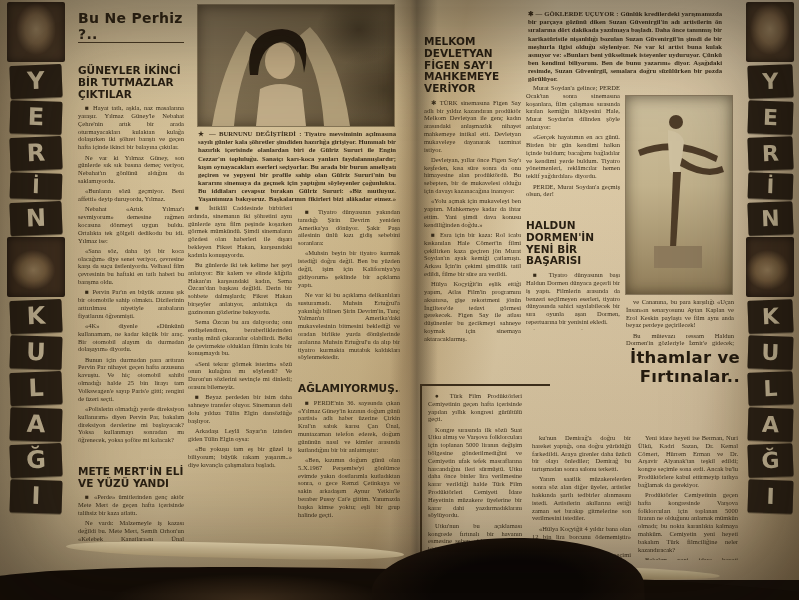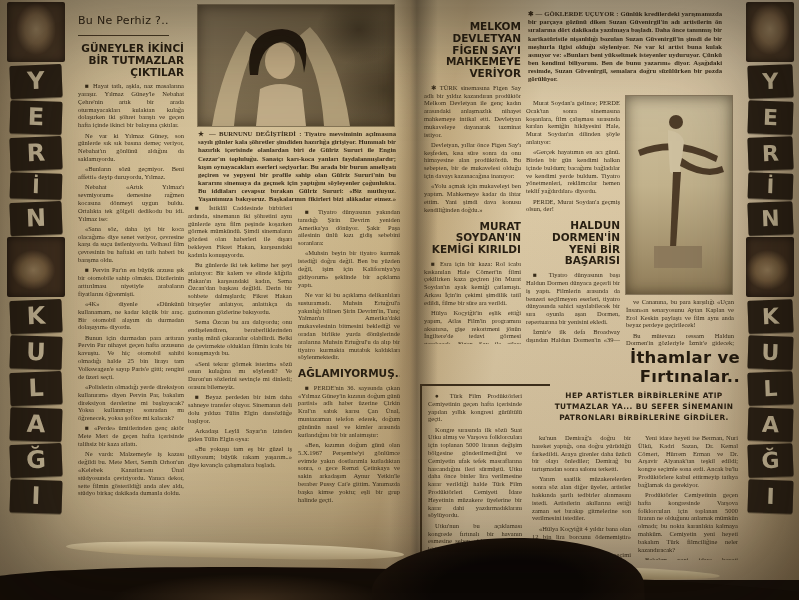"Bu Ne Perhiz ?.." .kicker { font-size: 11px -> 14px; font-weight: normal -> bold; padding-bottom: 8px -> 0 }
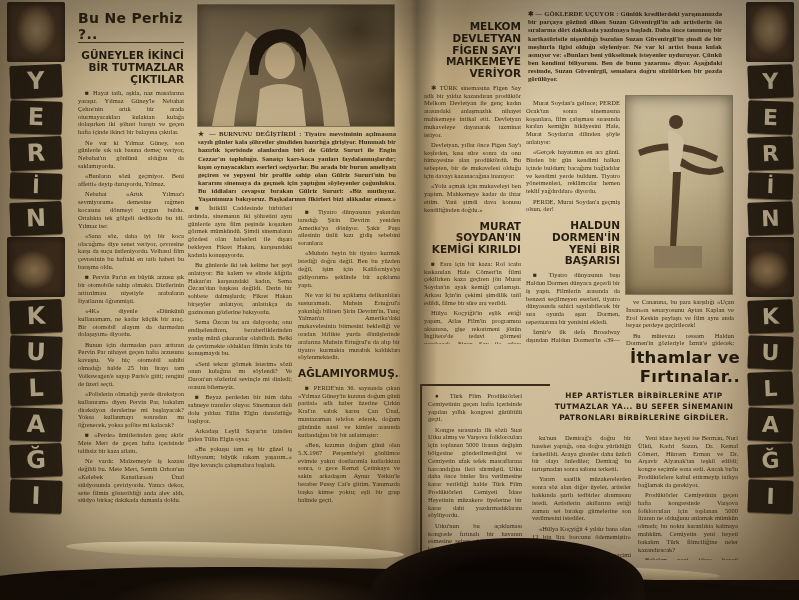"MELKOM DEVLETYAN FİGEN SAY'I MAHKEMEYE" .headline { margin: 7px 0 4px -> 22px 0 4px; text-align: right -> none }
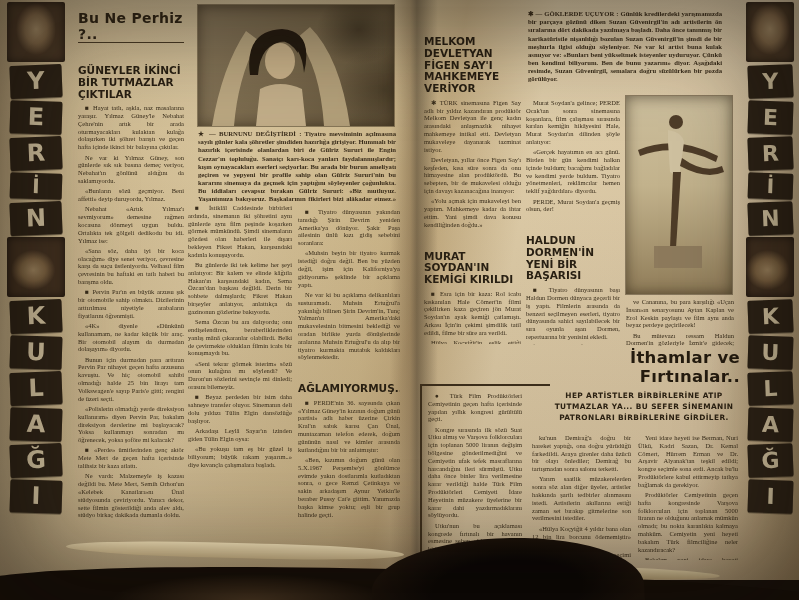"HALDUN DORMEN'İN YENİ BİR BAŞARISI" div.col { top: 99px -> 84px }
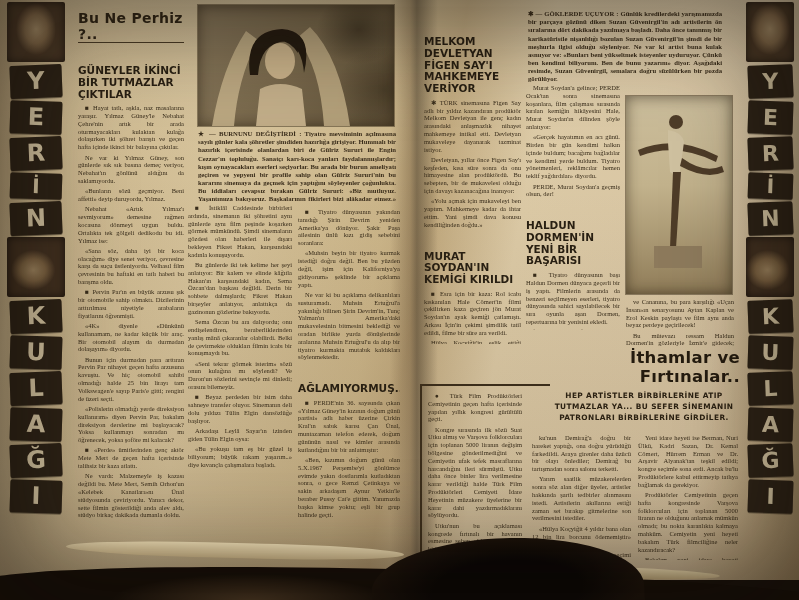"MURAT SOYDAN'IN KEMİGİ KIRILDI" div.headline { html: <div>MURAT SOYDAN'IN KEMİGİ KIRILDI</div> -> none }
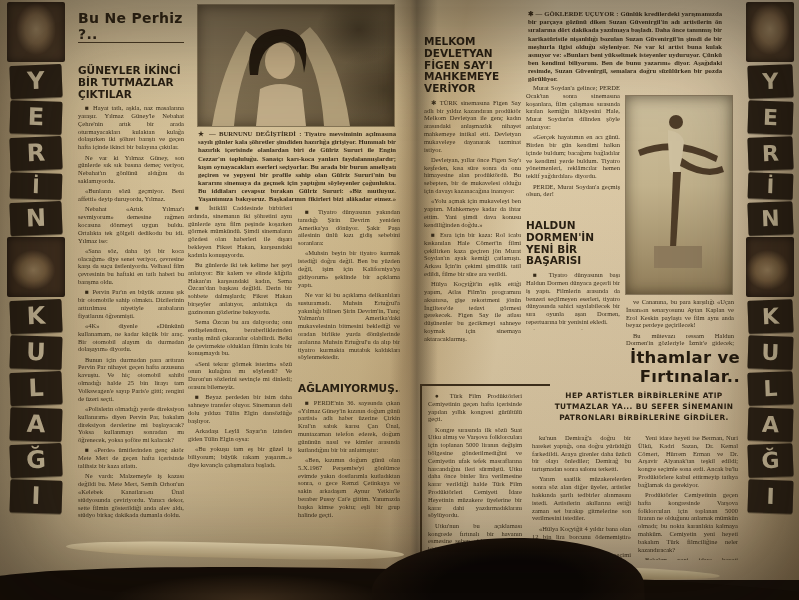"HEP ARTİSTLER BİRBİRLERİNE ATIP" div.box-lede { html: <div>HEP ARTİSTLER BİRBİRLERİNE ATIP TUTMAZLAR YA... BU SEFER SİNEMANIN PATRONLARI BİRBİRLERİNE GİRDİLER.</div> -> none }
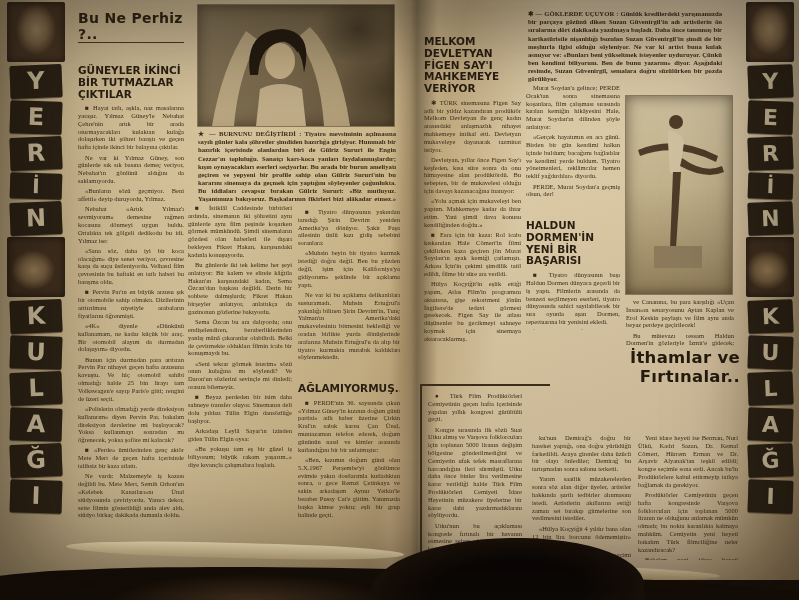"METE MERT'İN ELİ VE YÜZÜ" div.headline { html: none -> <div>METE MERT'İN ELİ VE YÜZÜ YANDI</div> }
